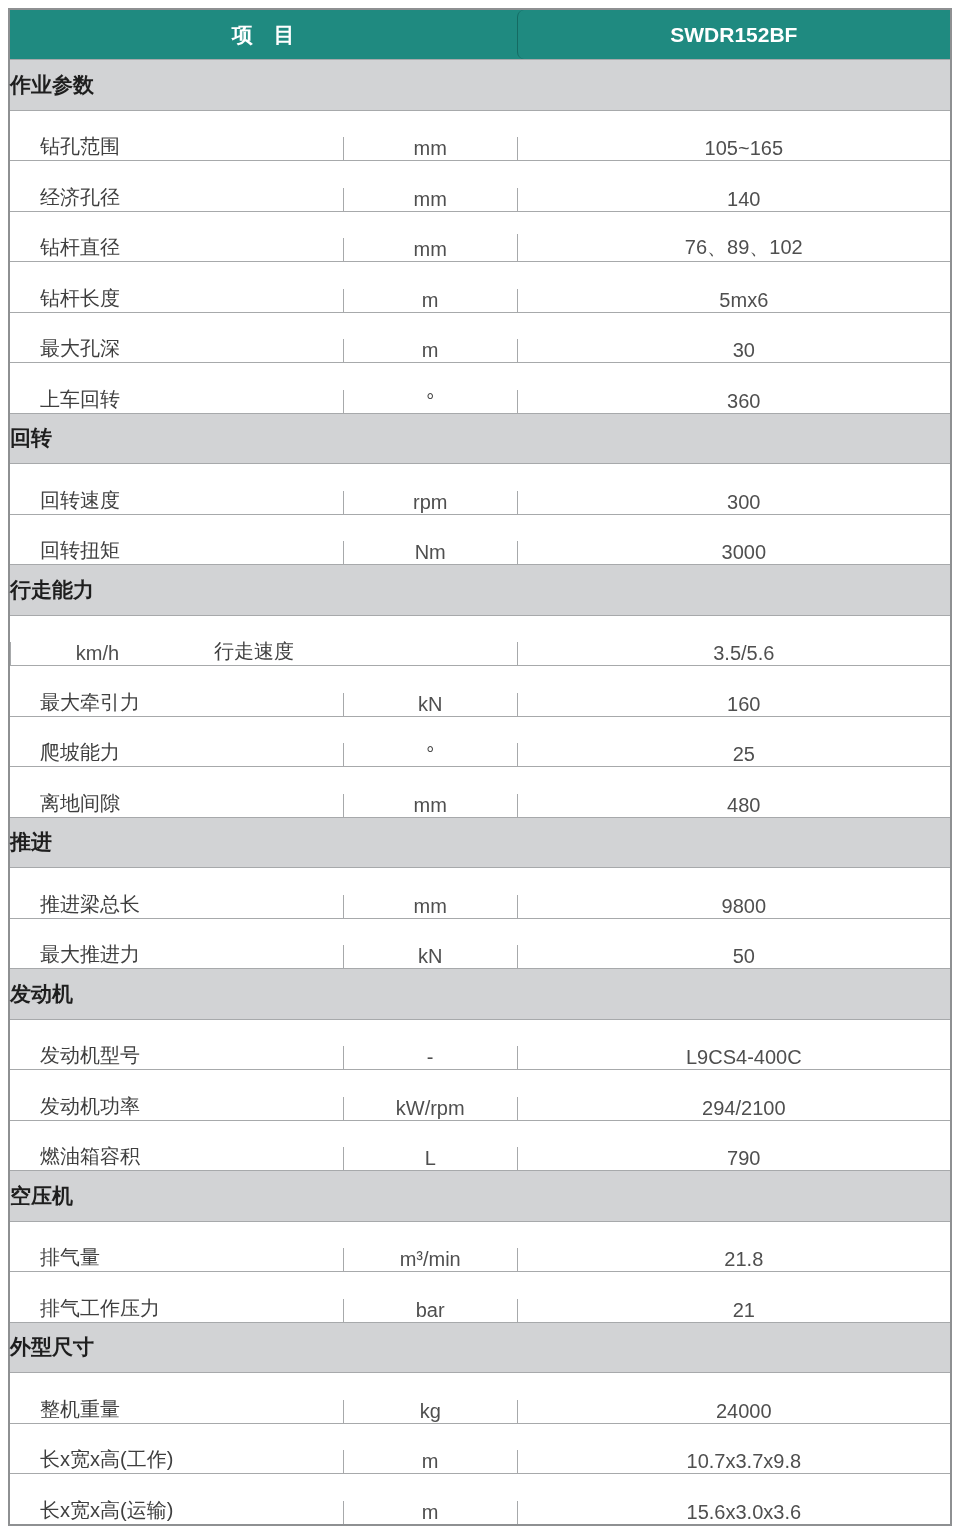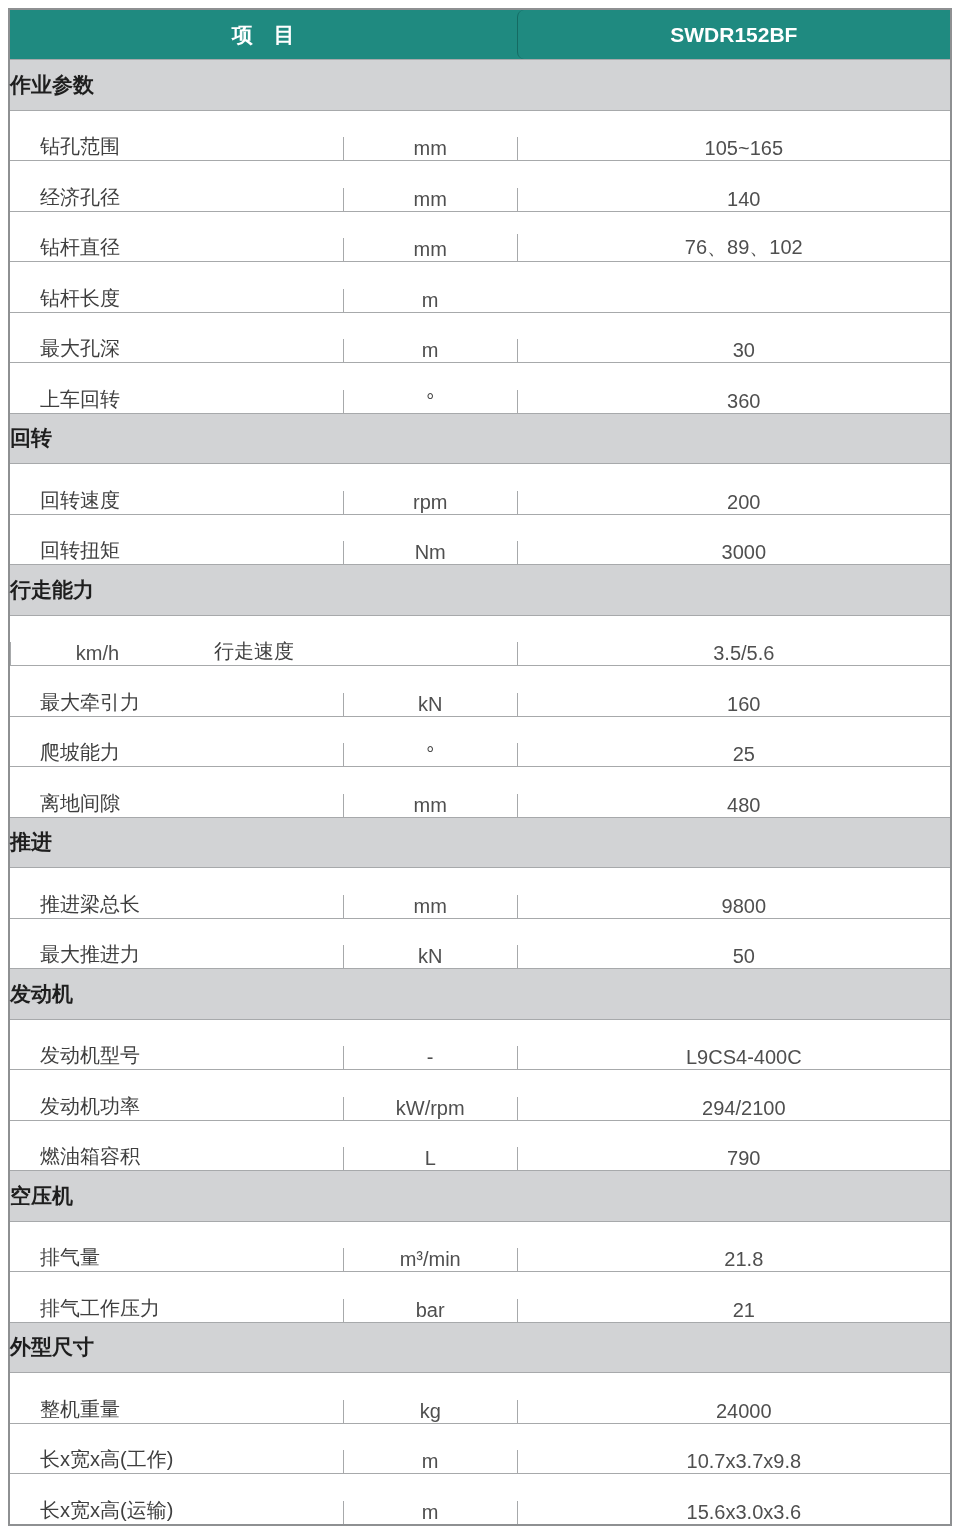"5mx6" div.cell { html: none -> <div>5mx6</div> }
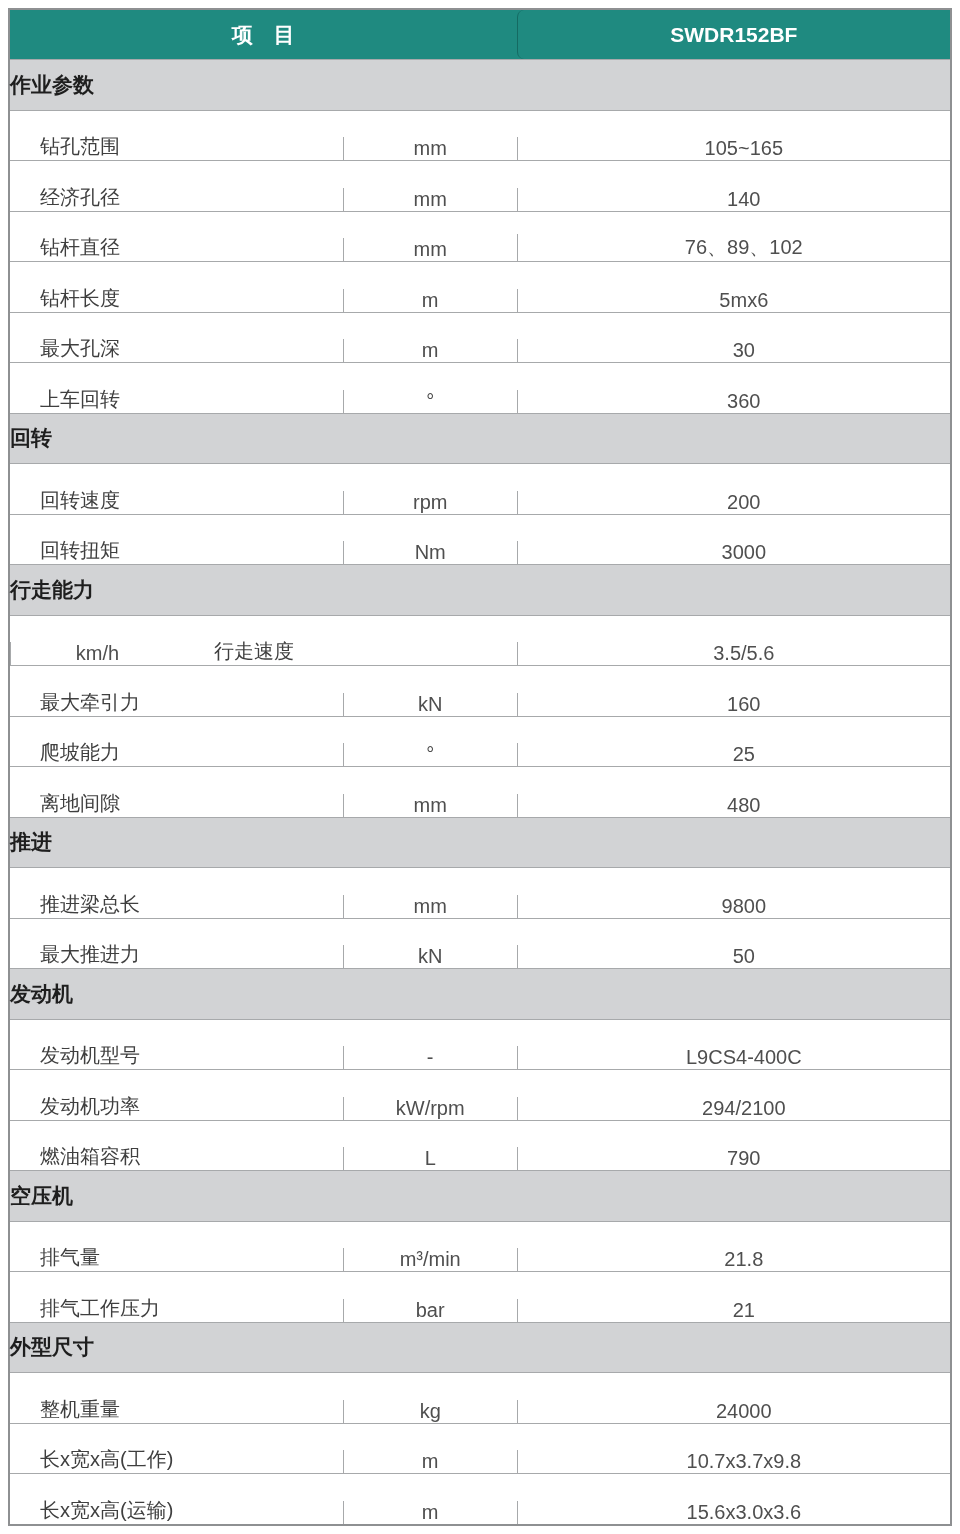"200" div.cell { text: 200 -> 300 }
